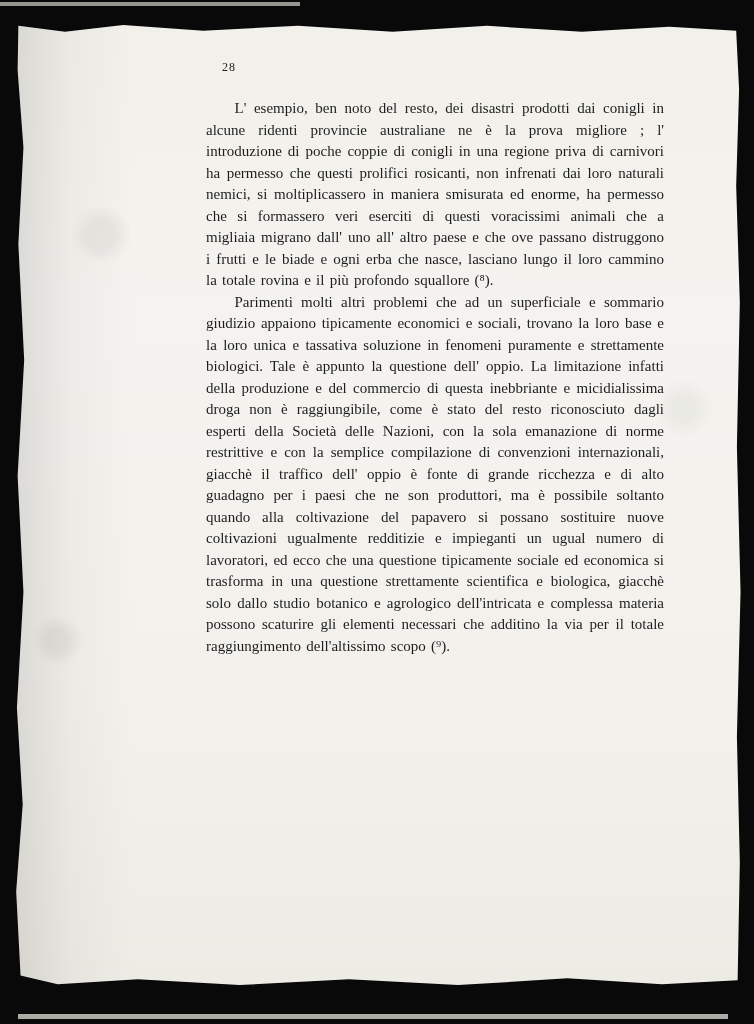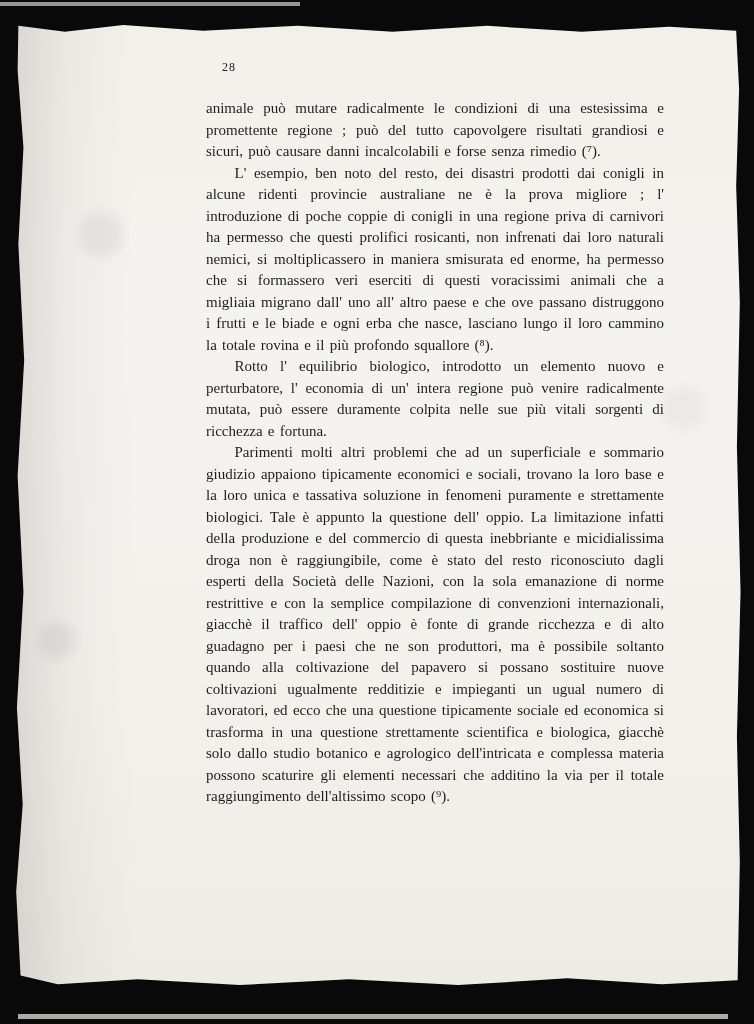"animale può mutare radicalmente le" p.para { html: <p>animale può mutare radicalmente le condizioni di una estesissima e promettente regione ; può del tutto capovolgere risultati grandiosi e sicuri, può causare danni incalcolabili e forse senza rimedio (⁷).</p> -> none }
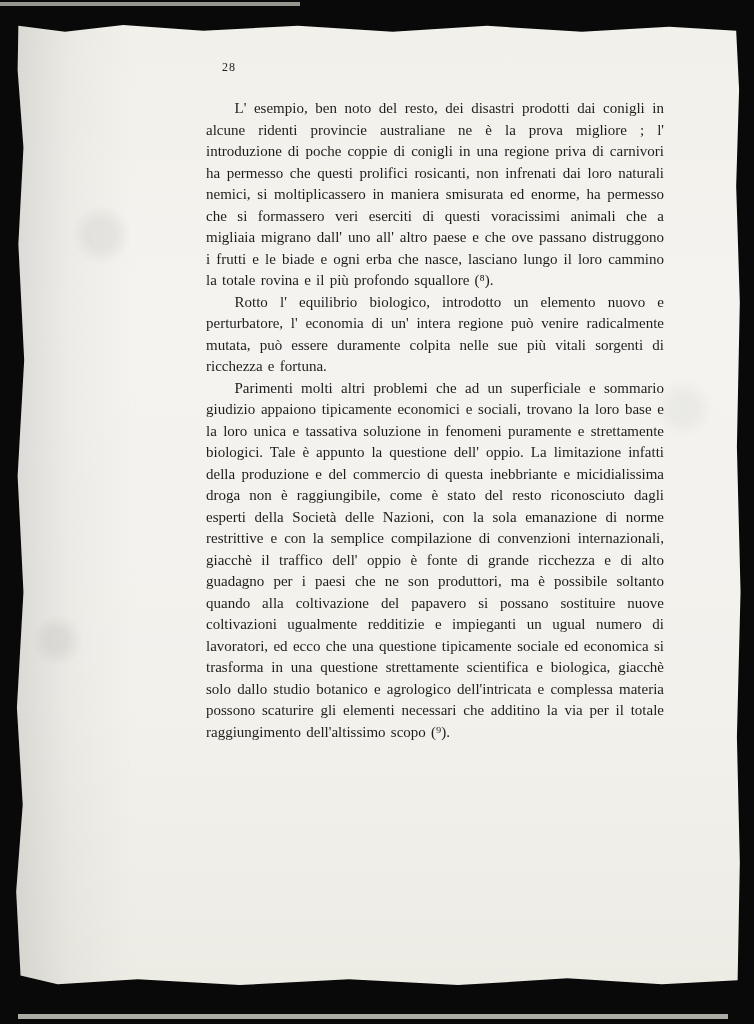"Rotto l' equilibrio biologico," p.para { html: <p>Rotto l' equilibrio biologico, introdotto un elemento nuovo e perturbatore, l' economia di un' intera regione può venire radicalmente mutata, può essere duramente colpita nelle sue più vitali sorgenti di ricchezza e fortuna.</p> -> none }
